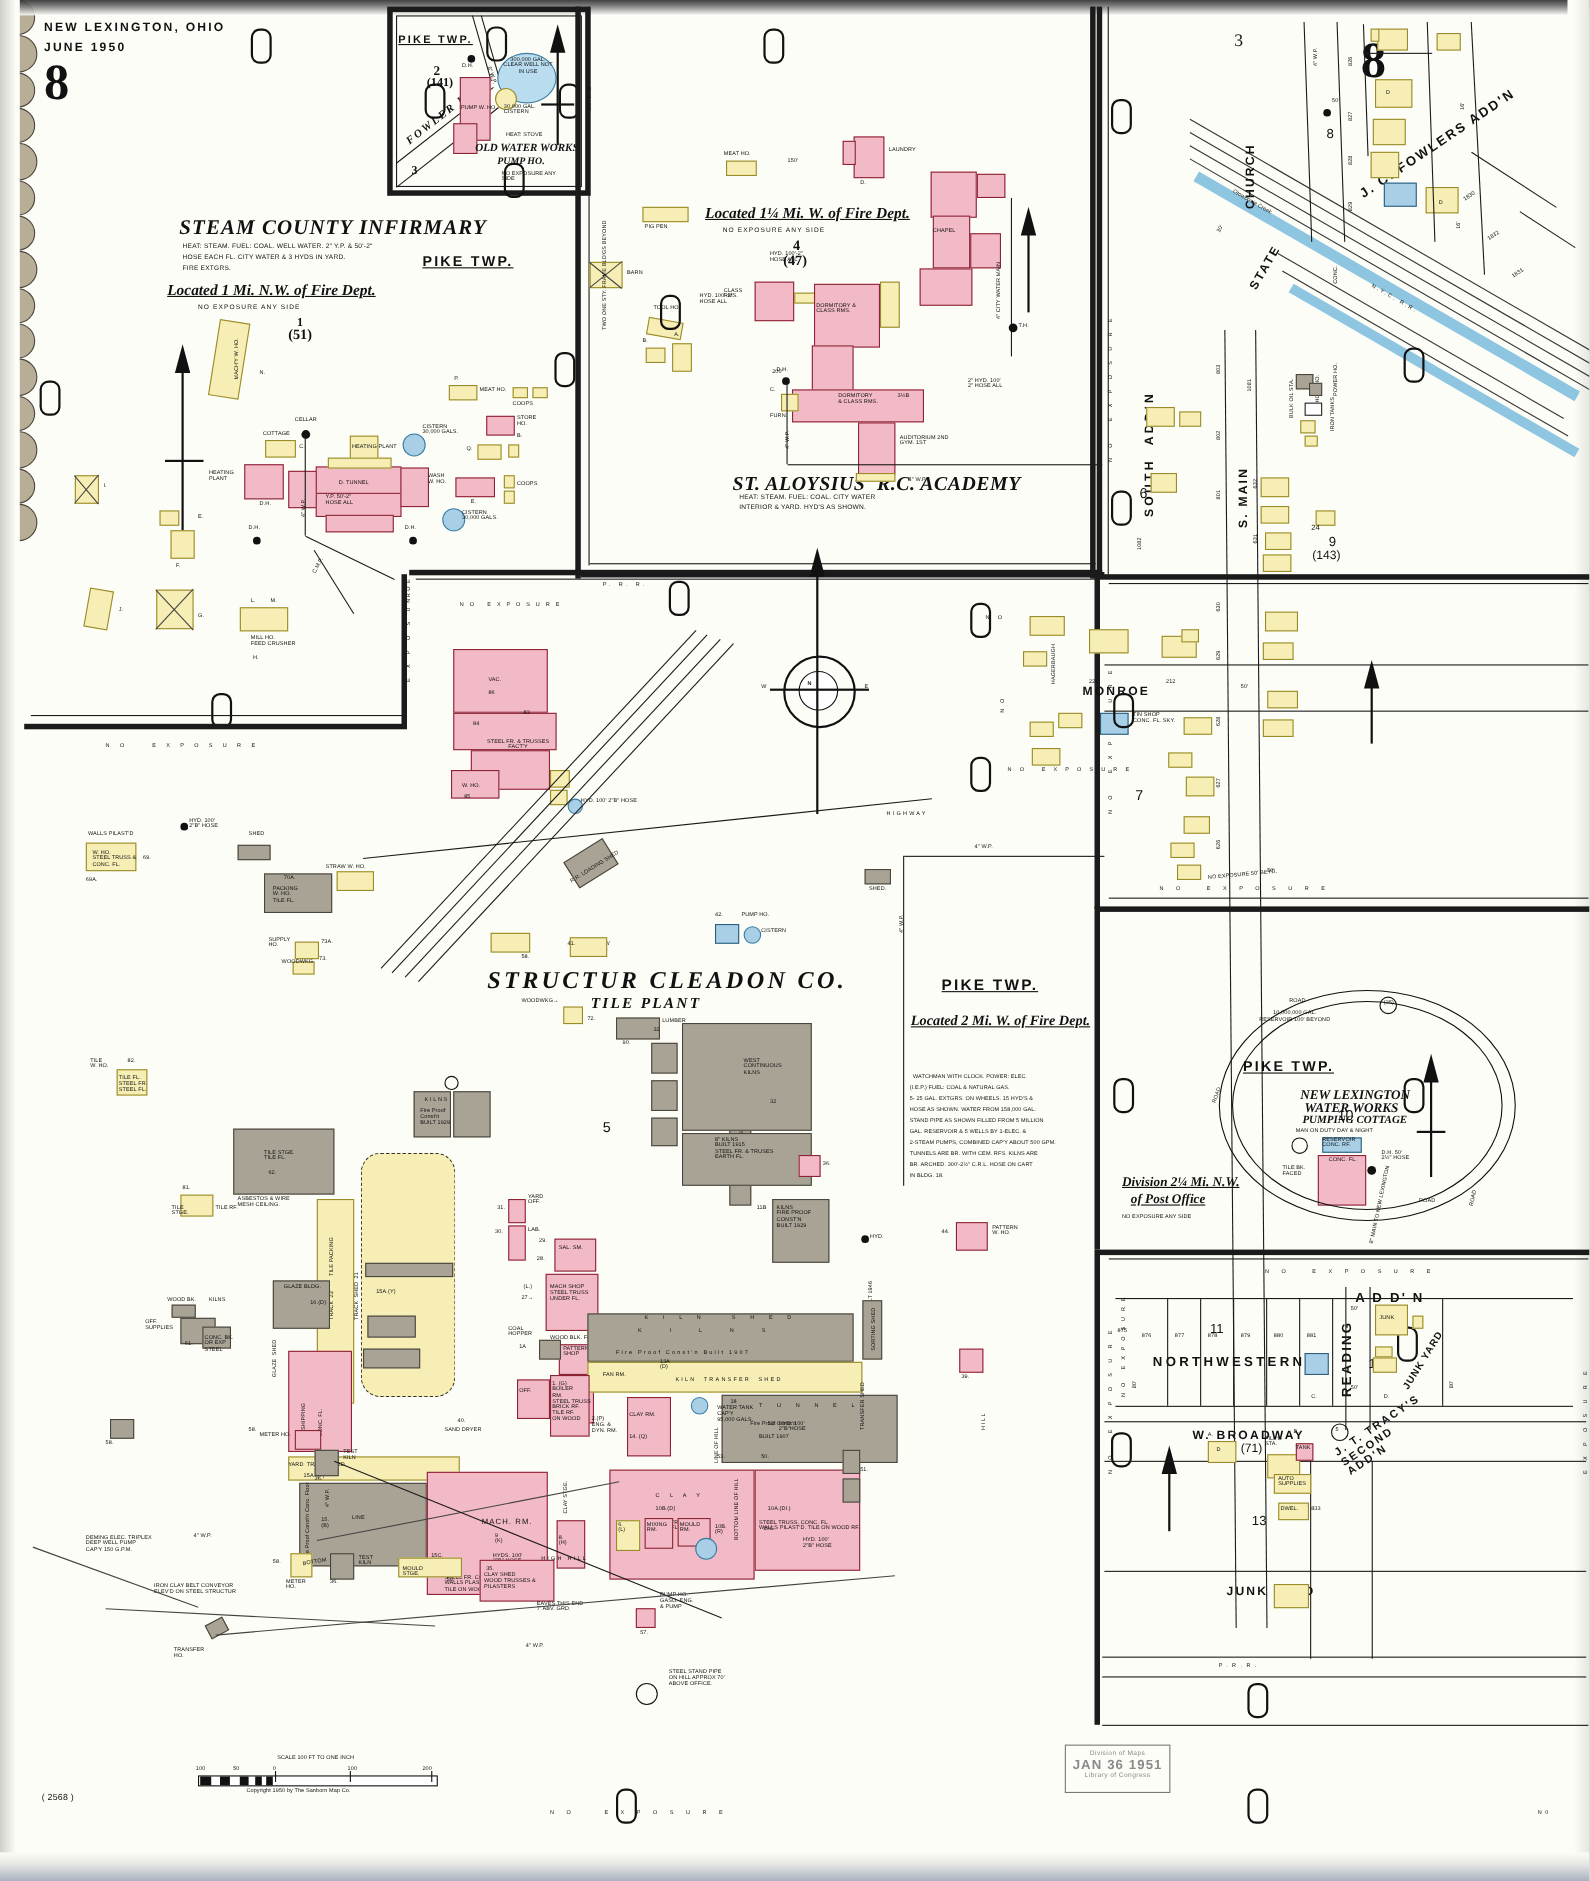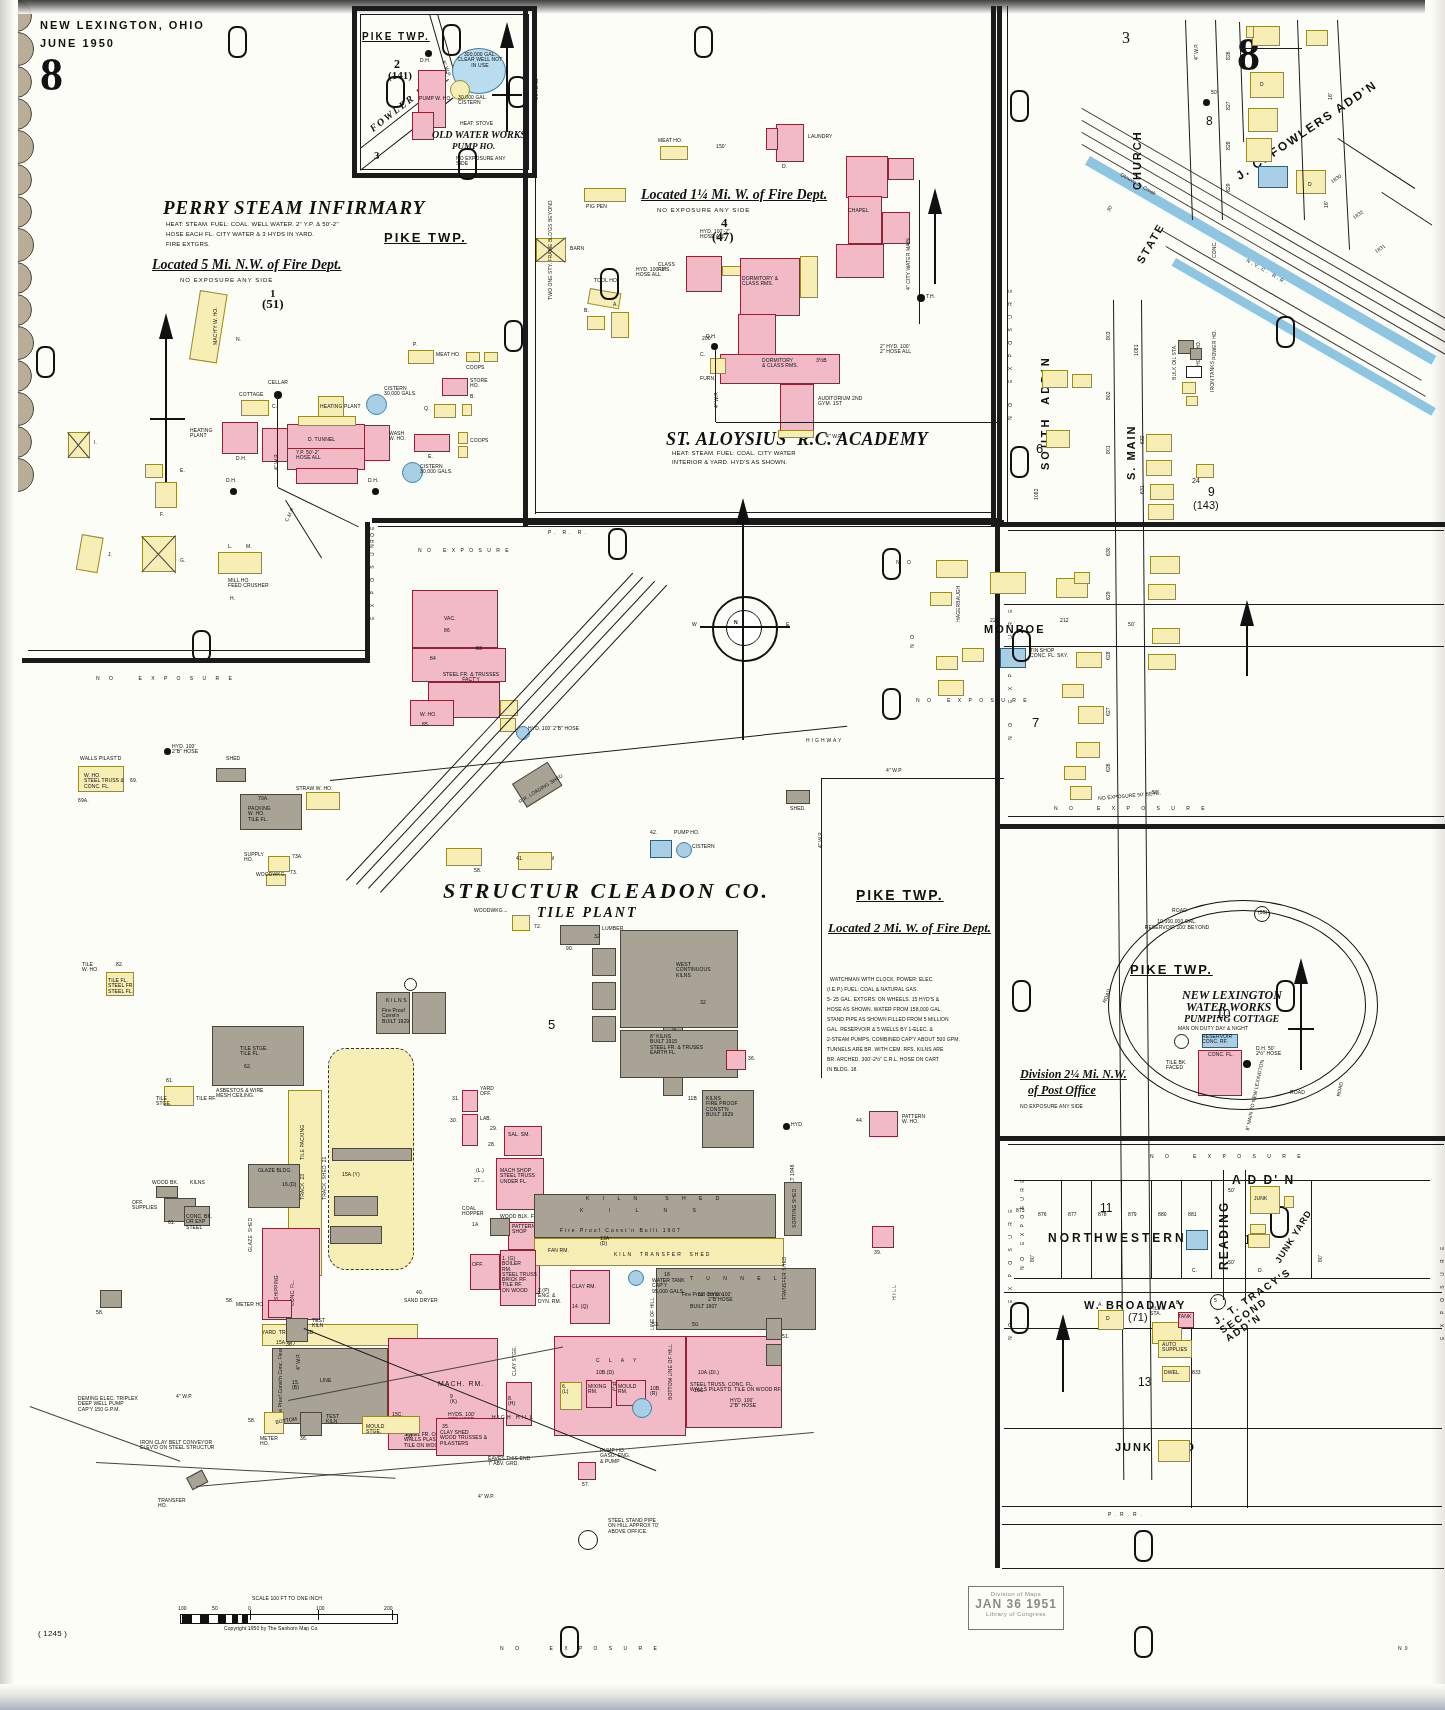"PERRY STEAM INFIRMARY" div.t { text: PERRY STEAM -> STEAM COUNTY }
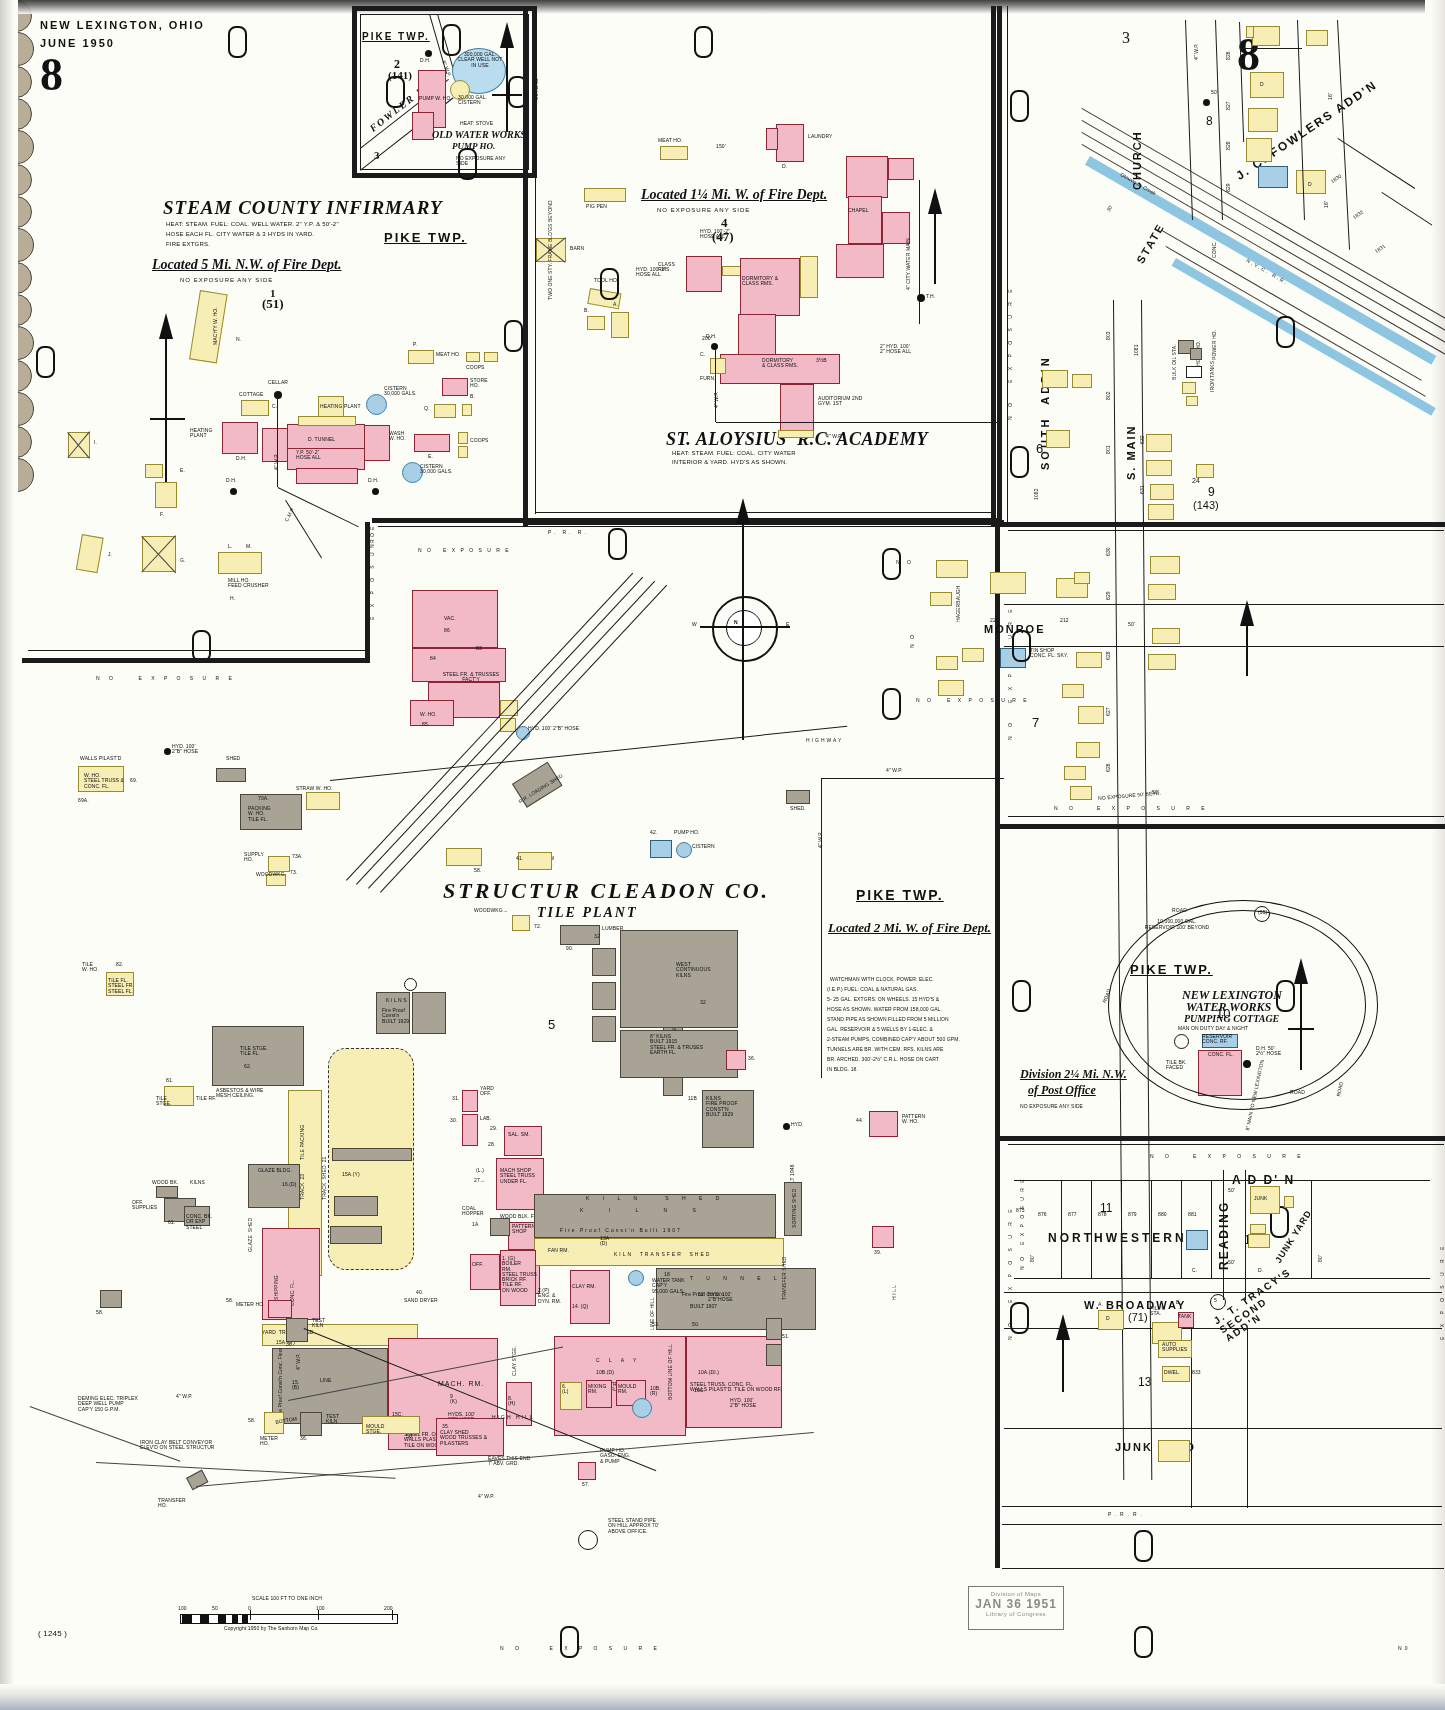"Located 5 Mi. N.W. of" div.t { text: 5 -> 1 }
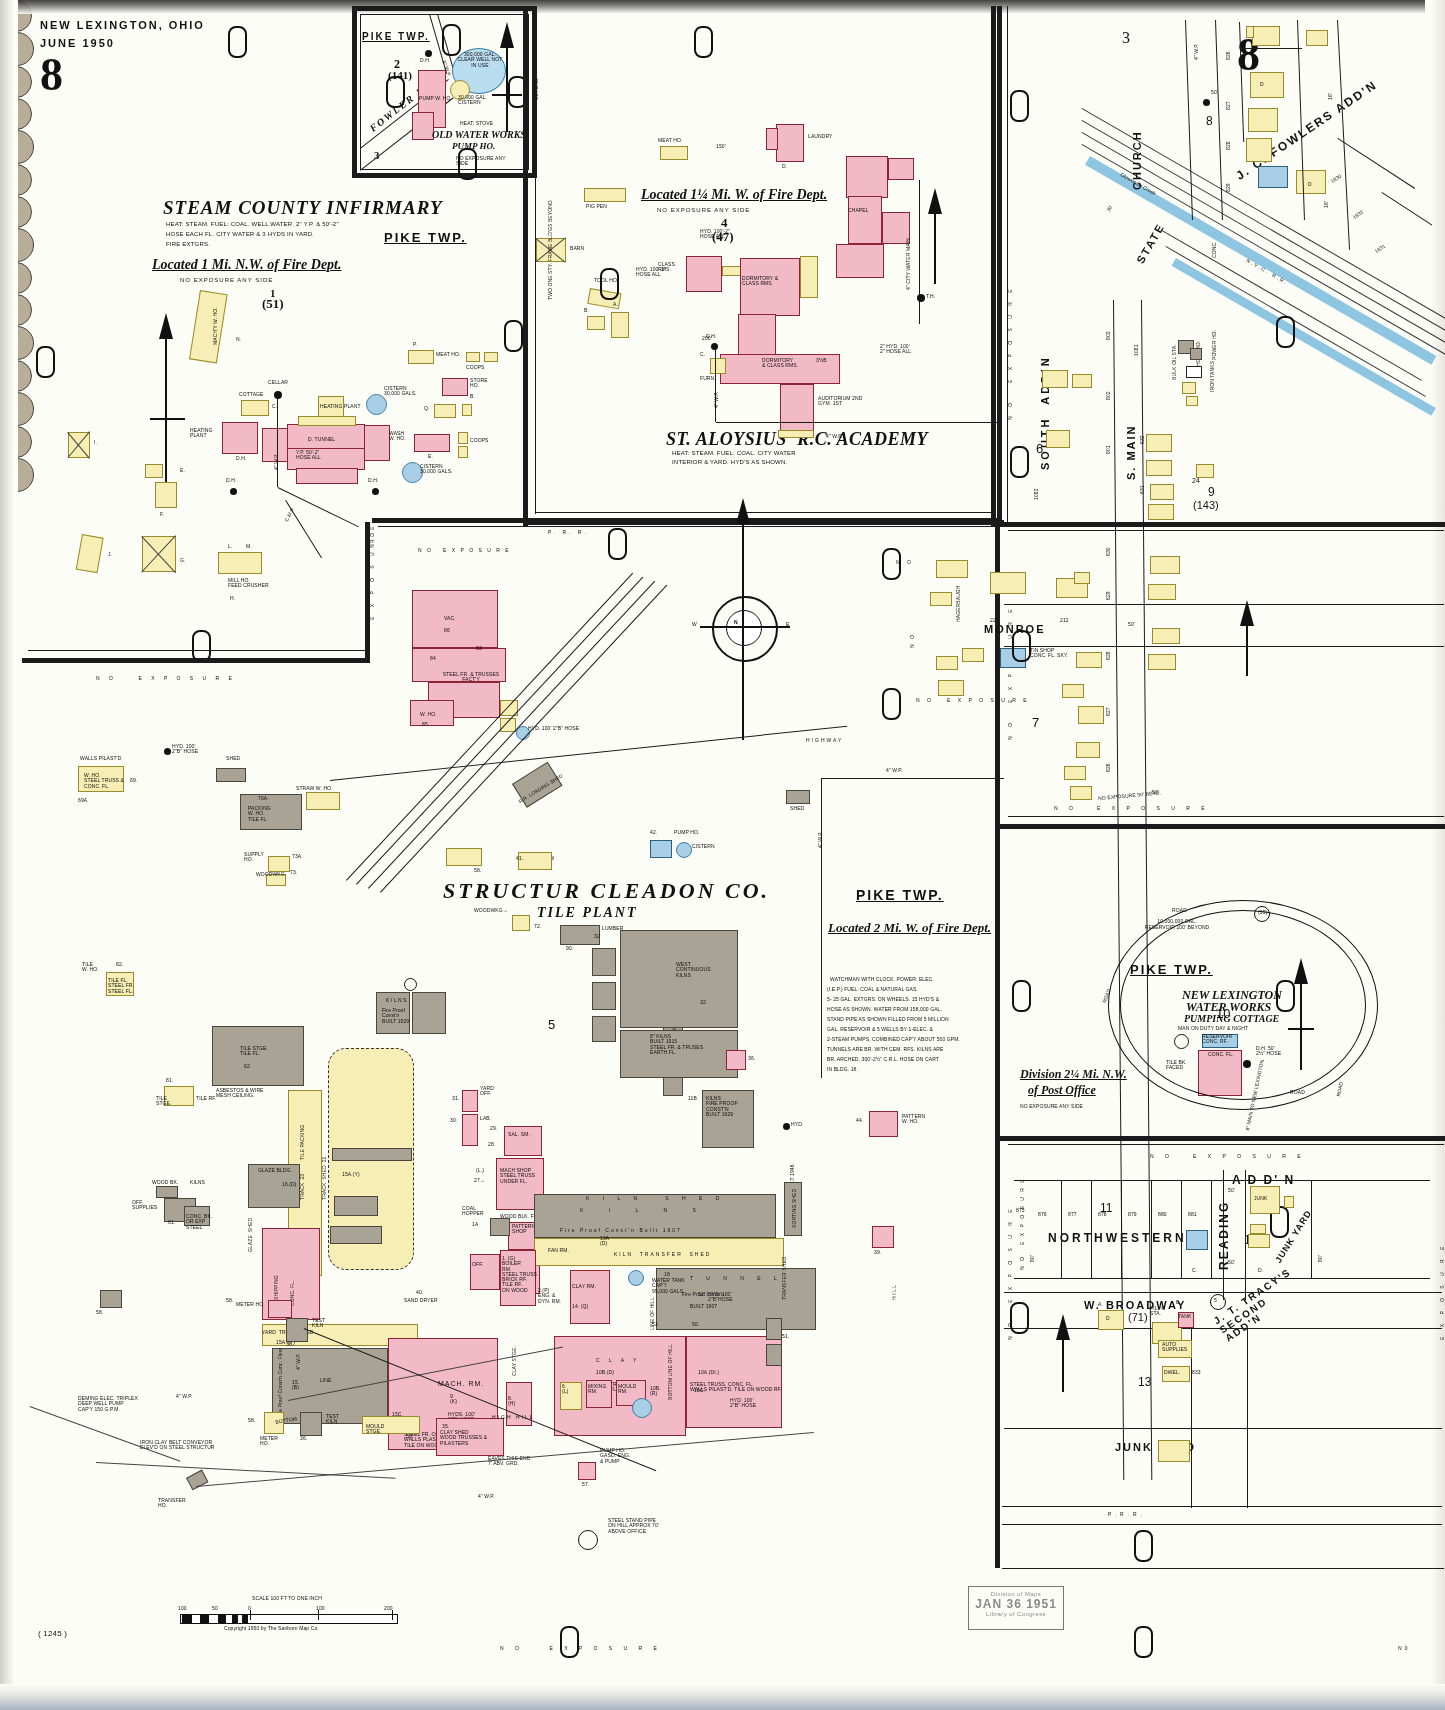"( 1245 )" div.t { text: 1245 -> 2568 }
